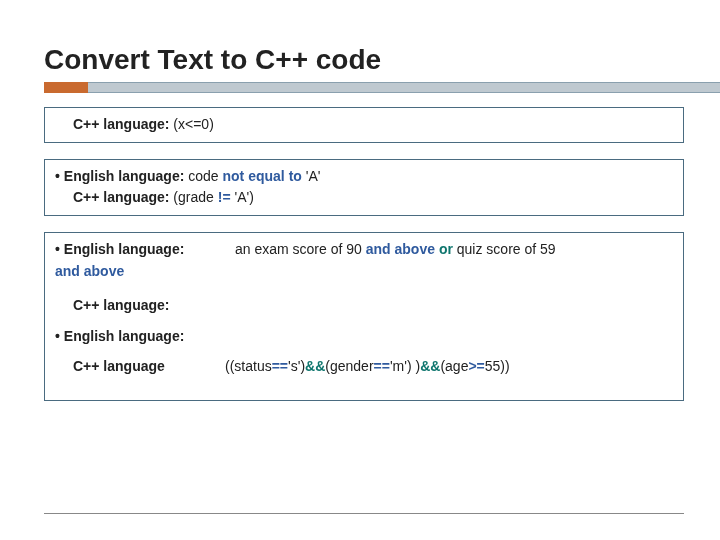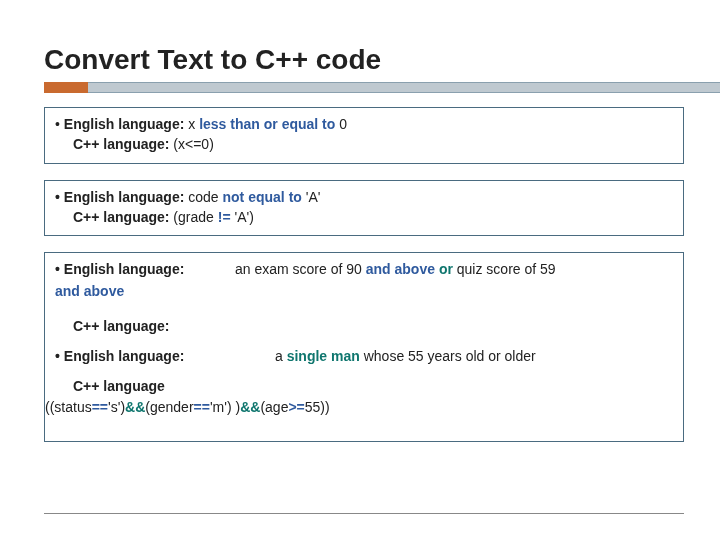"English language: x less than" div.bullet { html: <div> <span>English language:</span><span> x </span><span>less than or equal to</span><span> 0</span> </div> -> none }
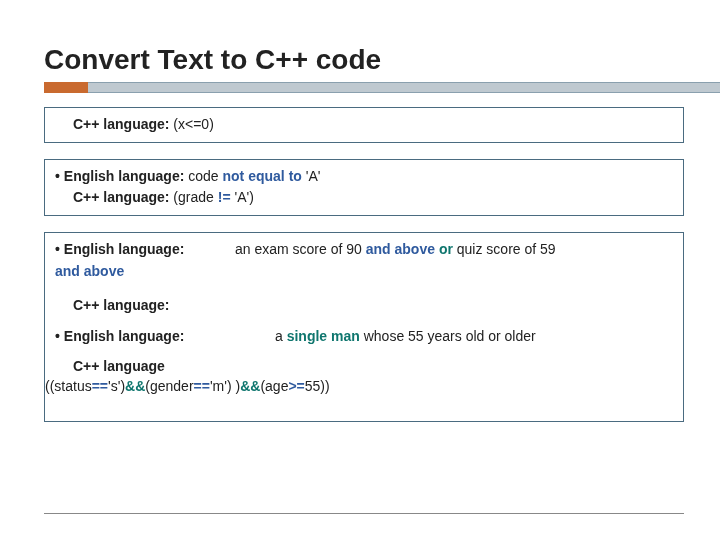"a single man whose 55" div.right { html: <div> <span>a </span><span>single man</span><span> whose 55 years old or older</span> </div> -> none }
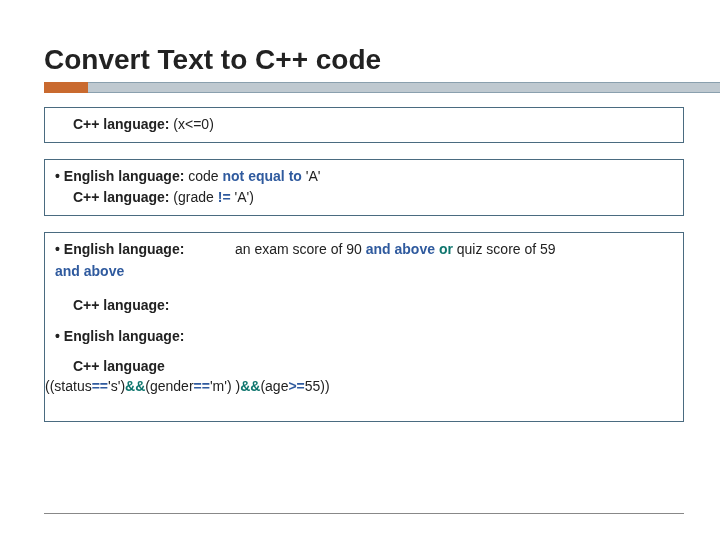"C++ language" div.row { flex-direction: column -> none }
